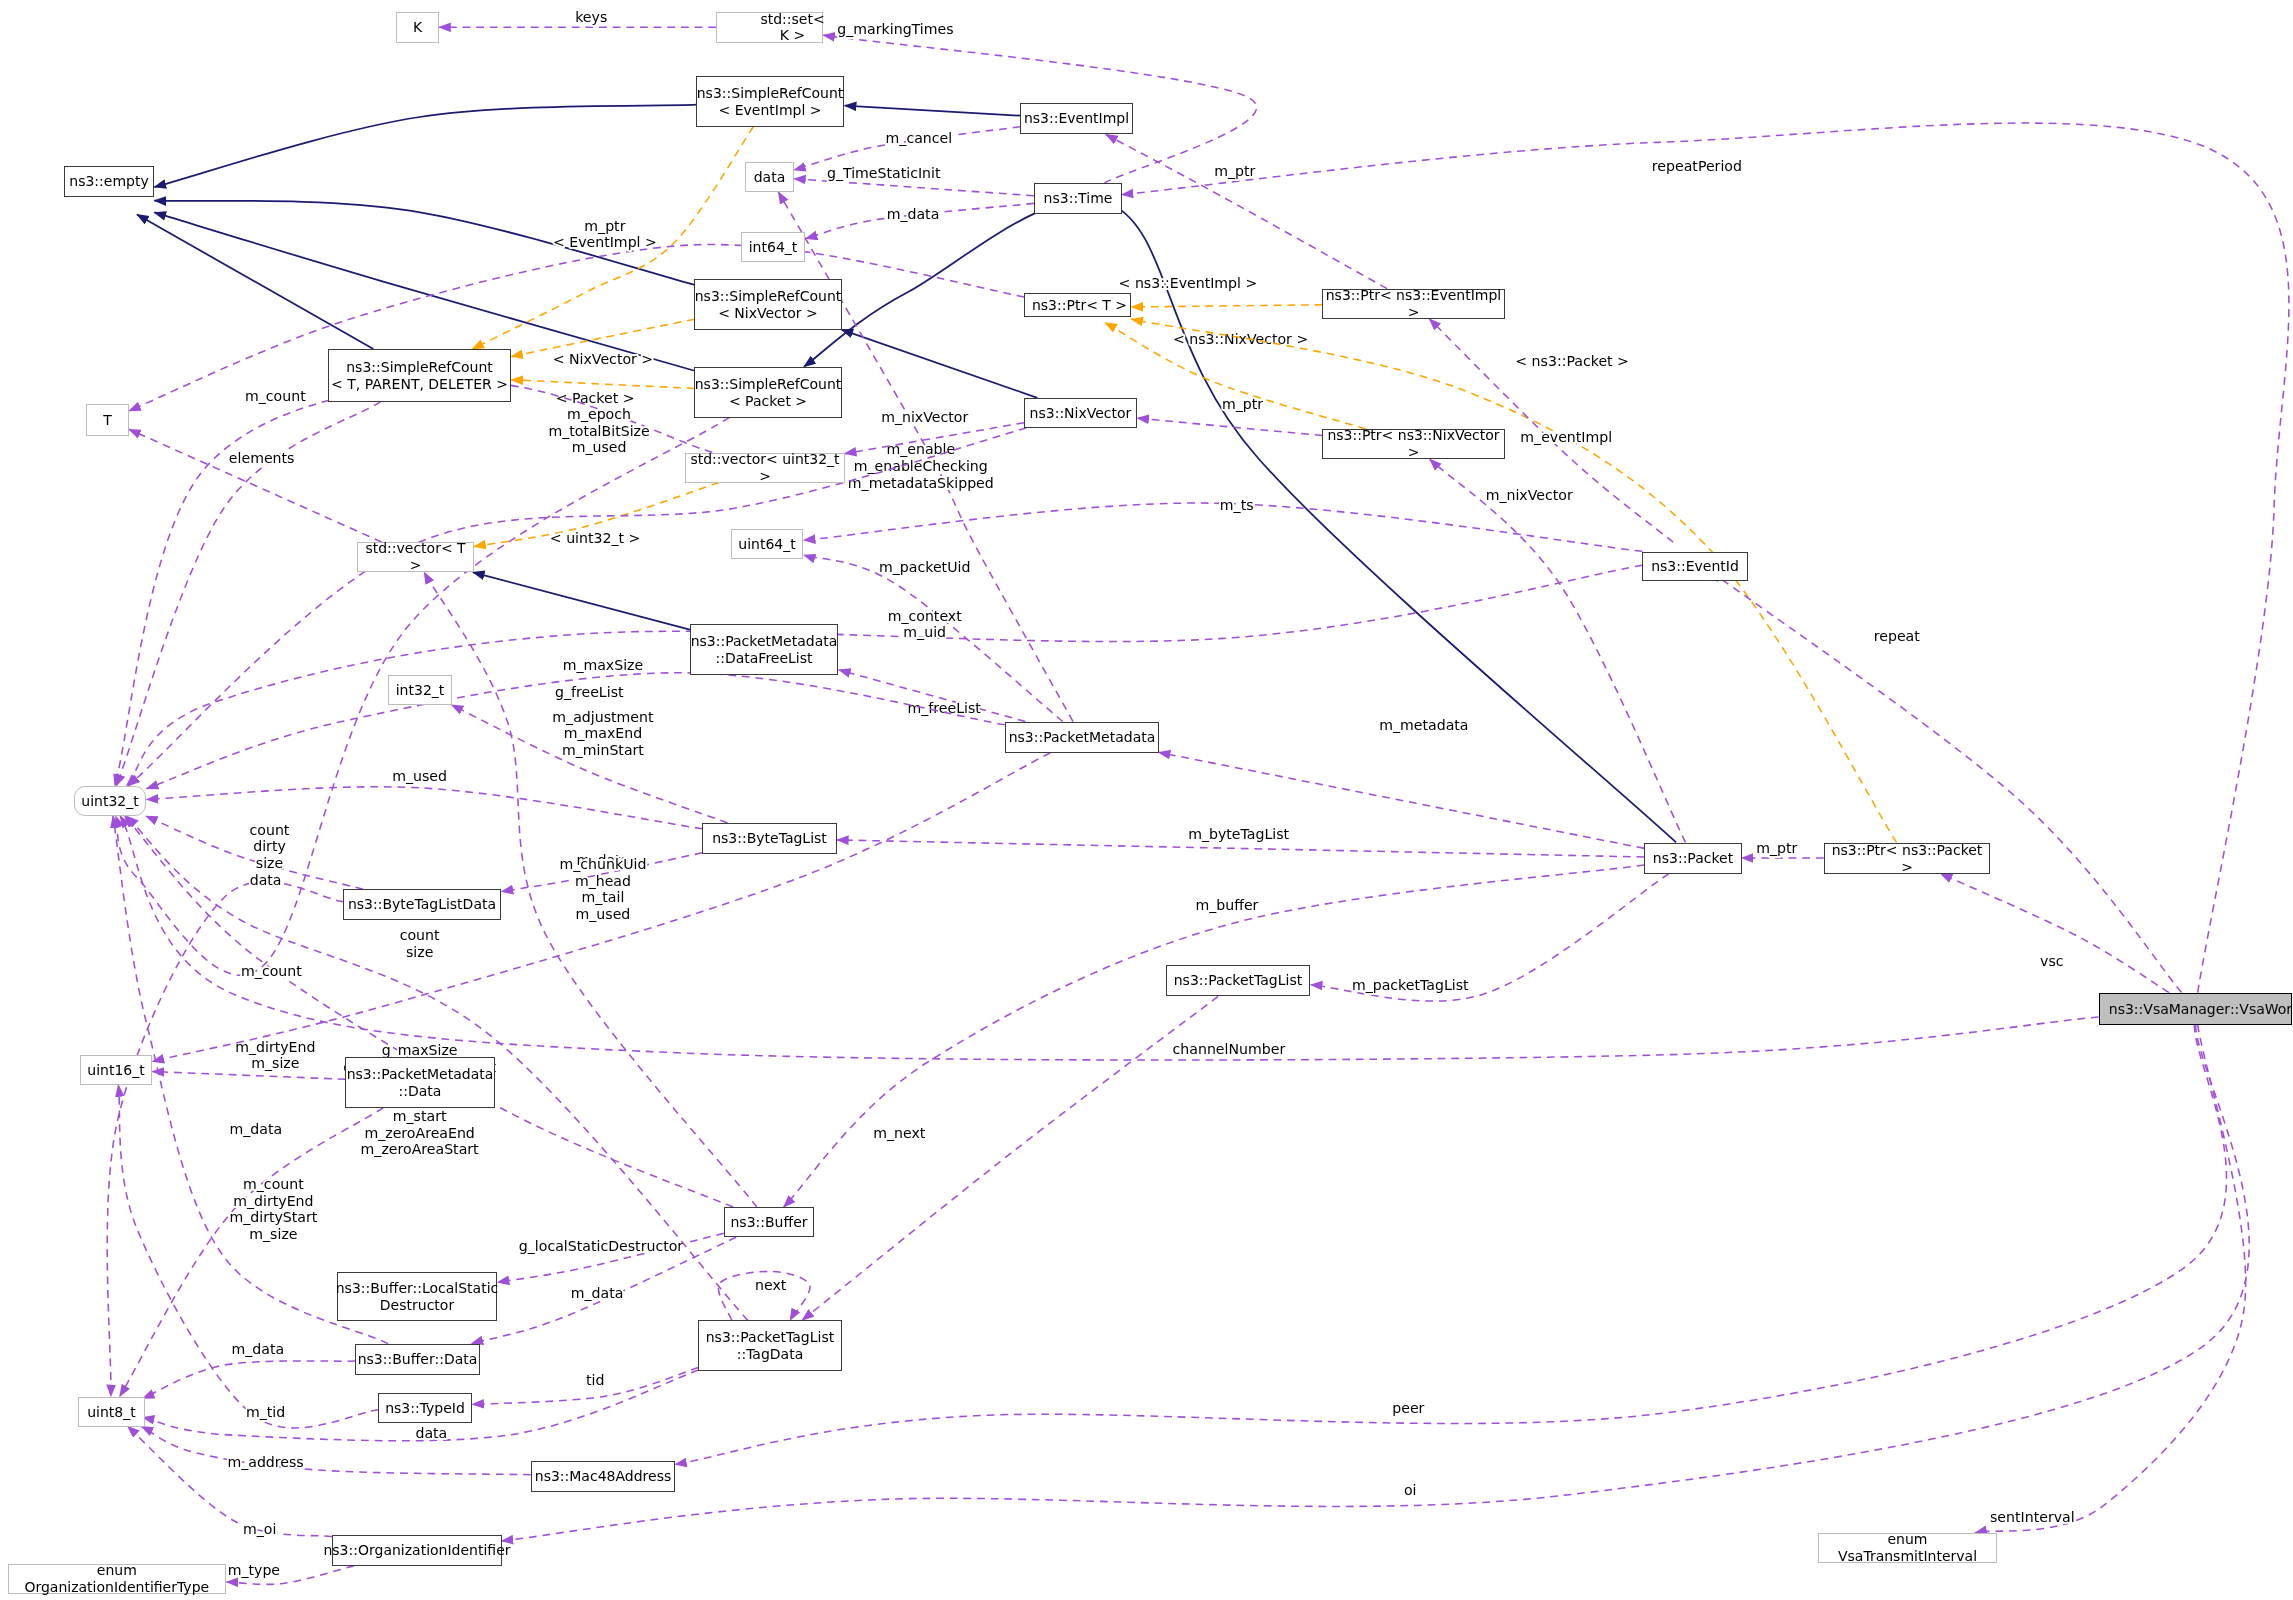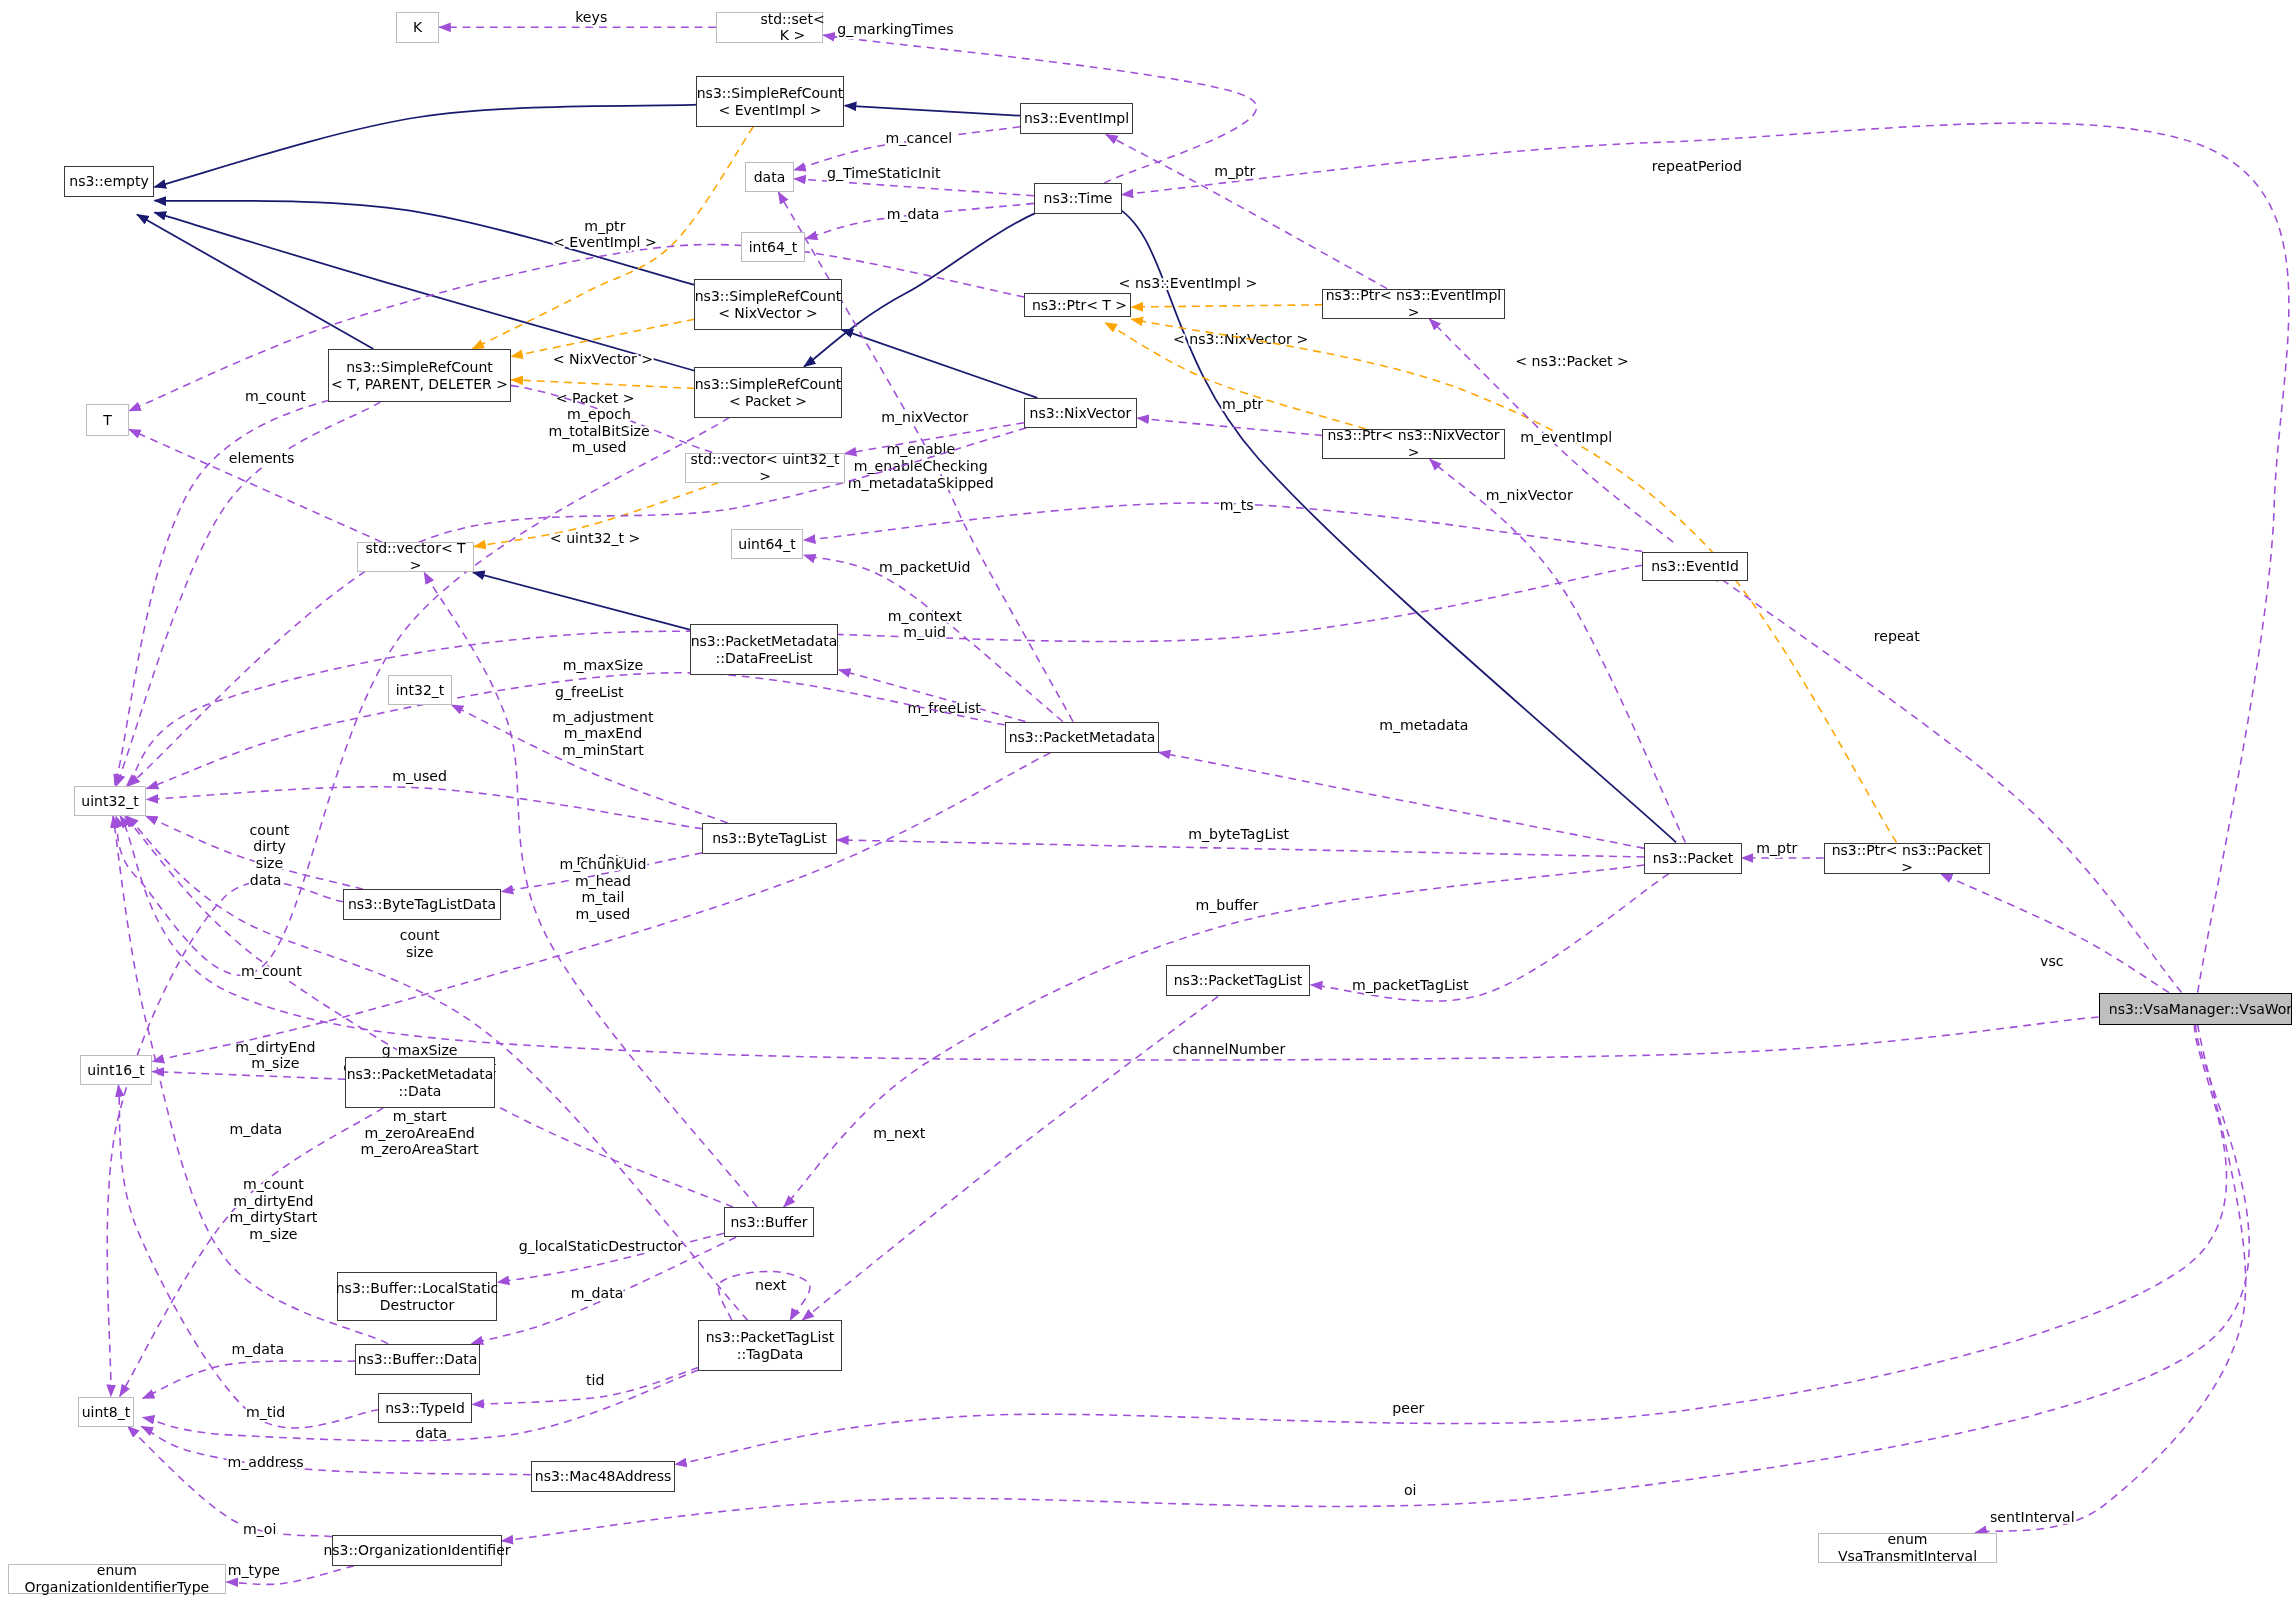"uint32_t" div.node { border-radius: none -> 11px }
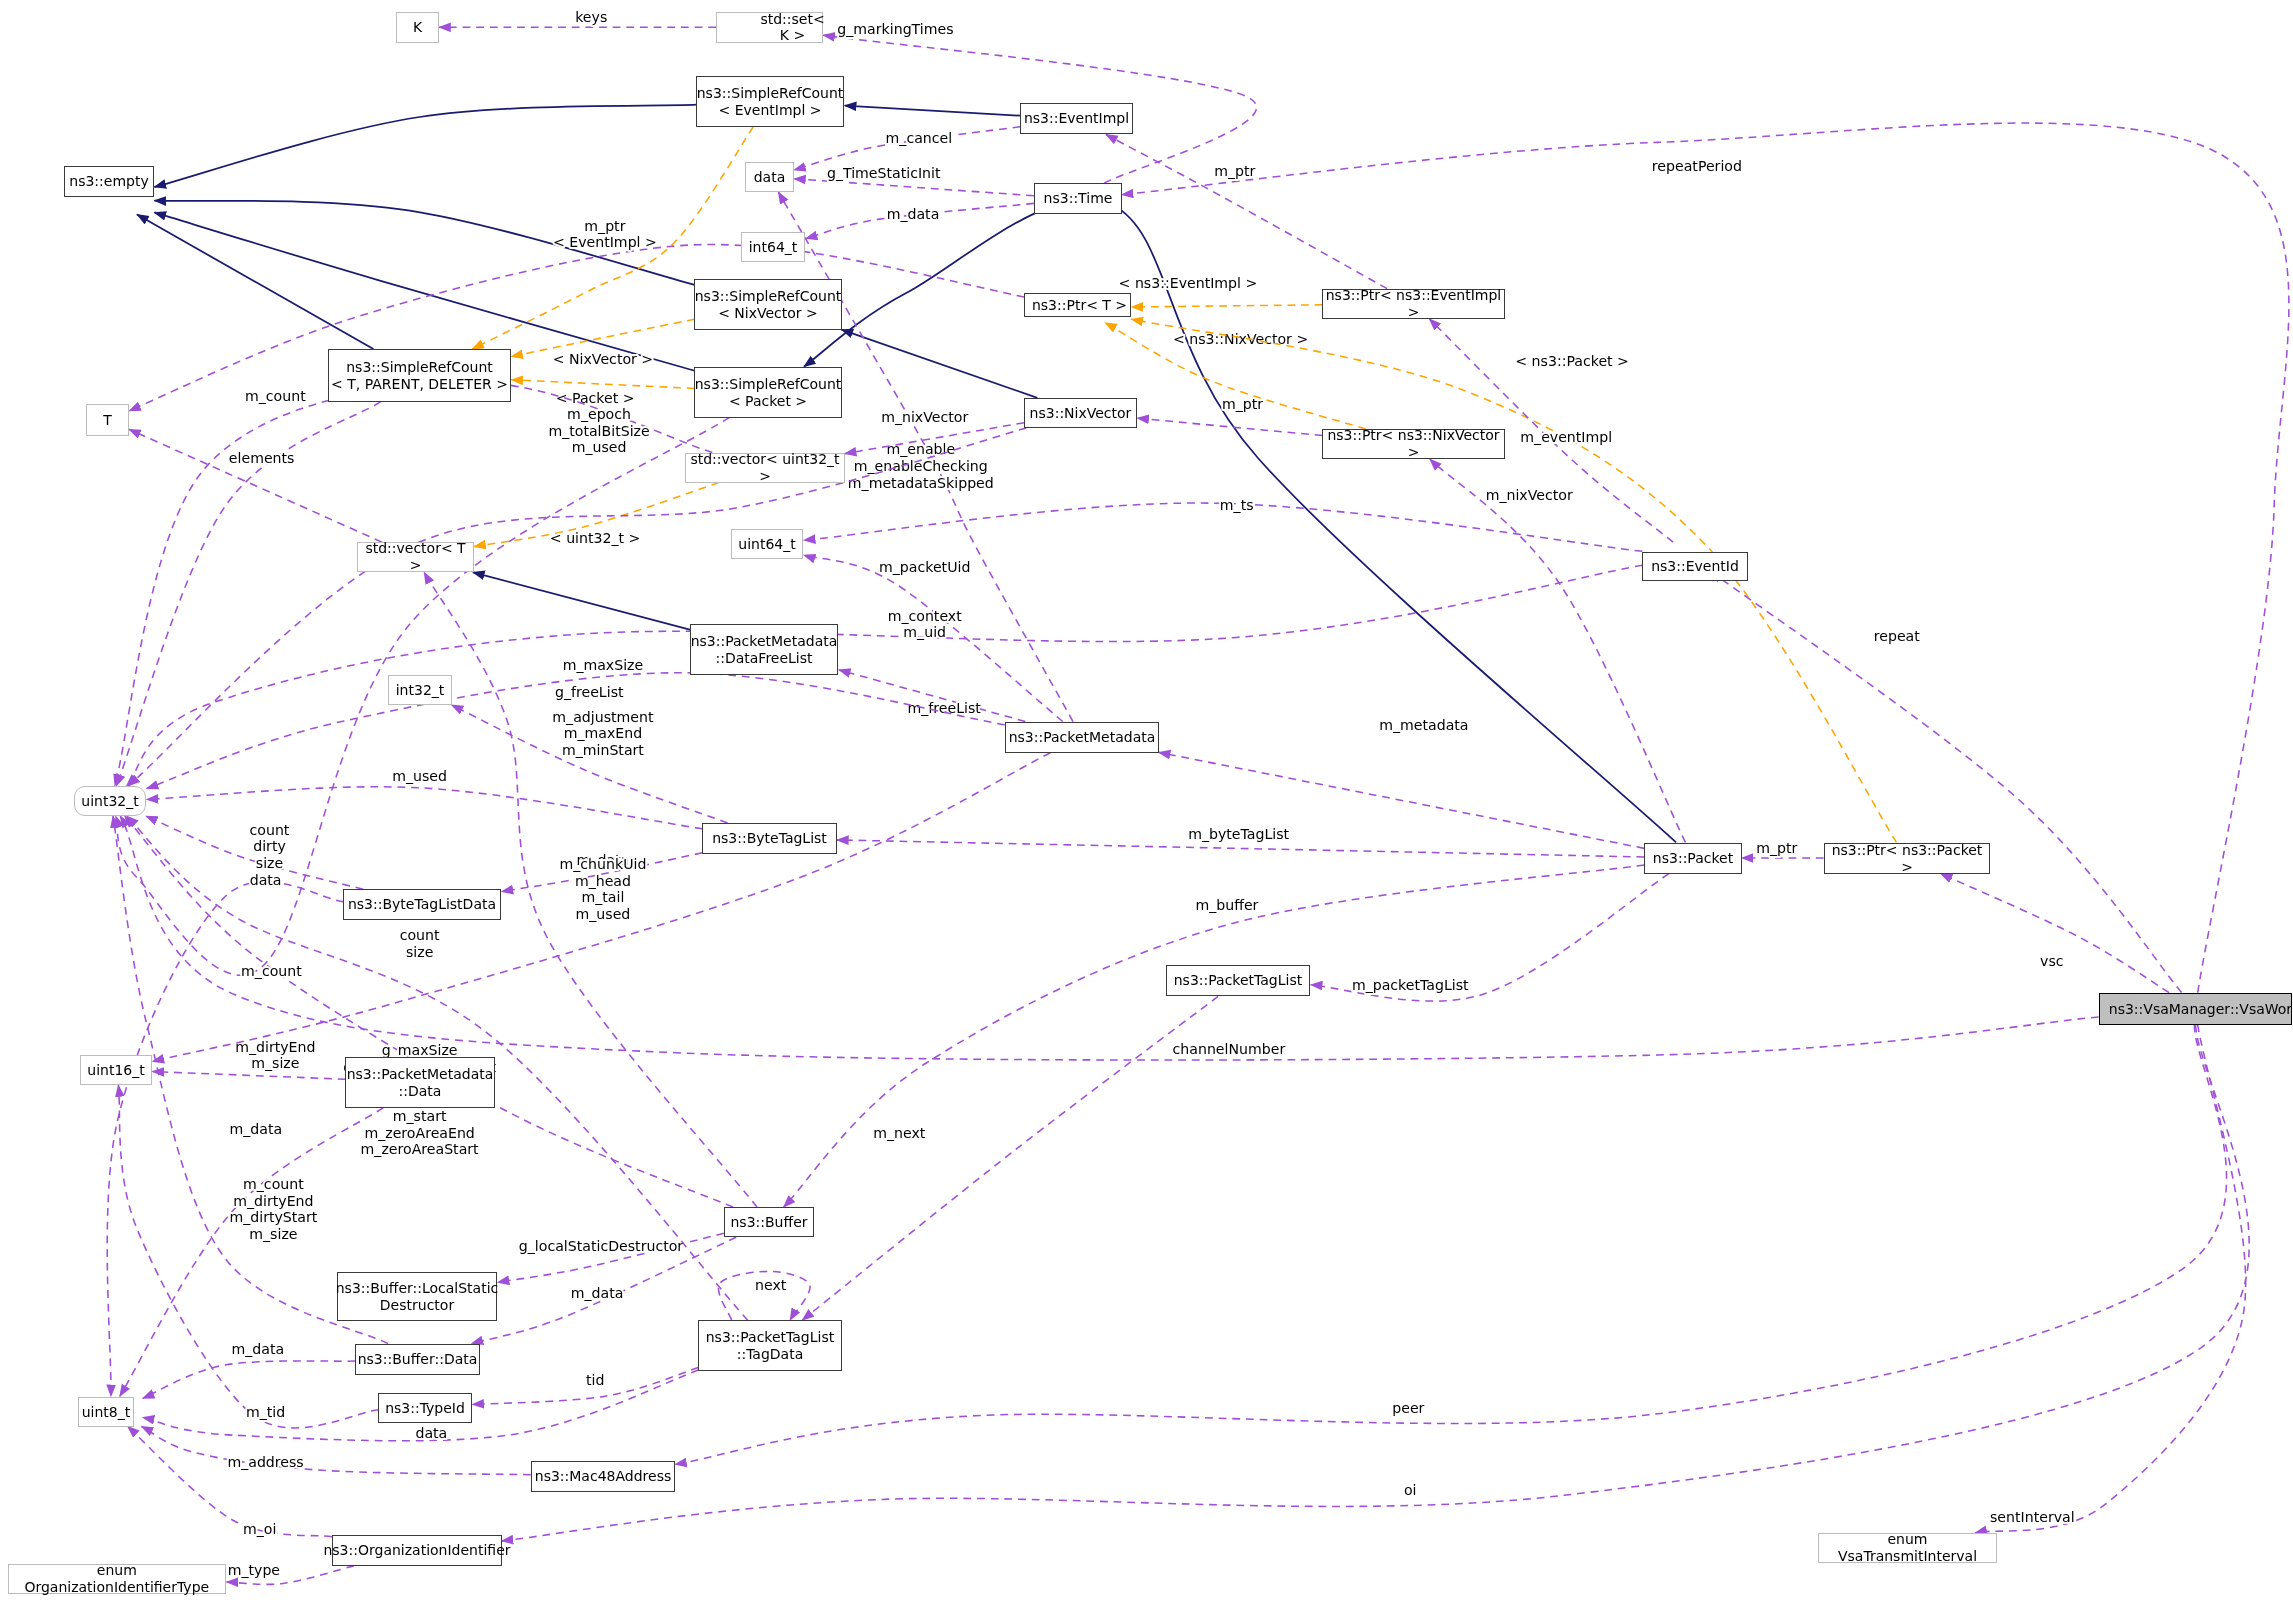"uint8_t" div.node { width: 56px -> 67px }
